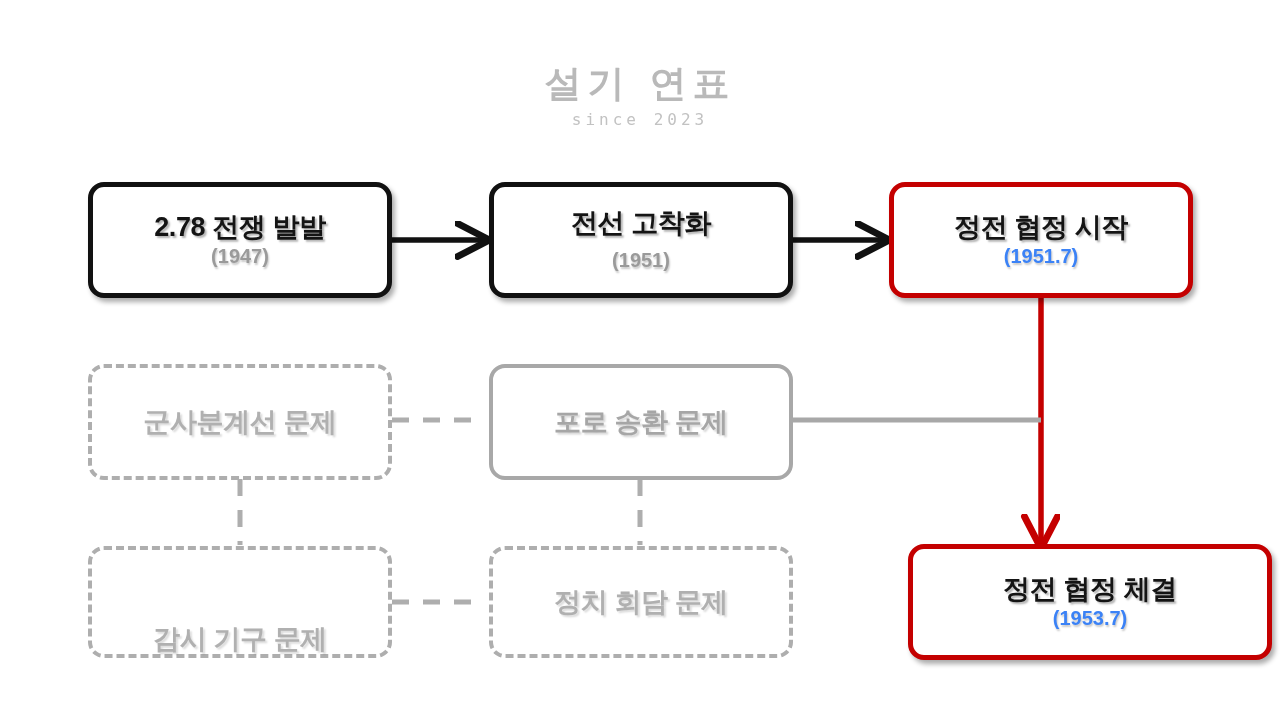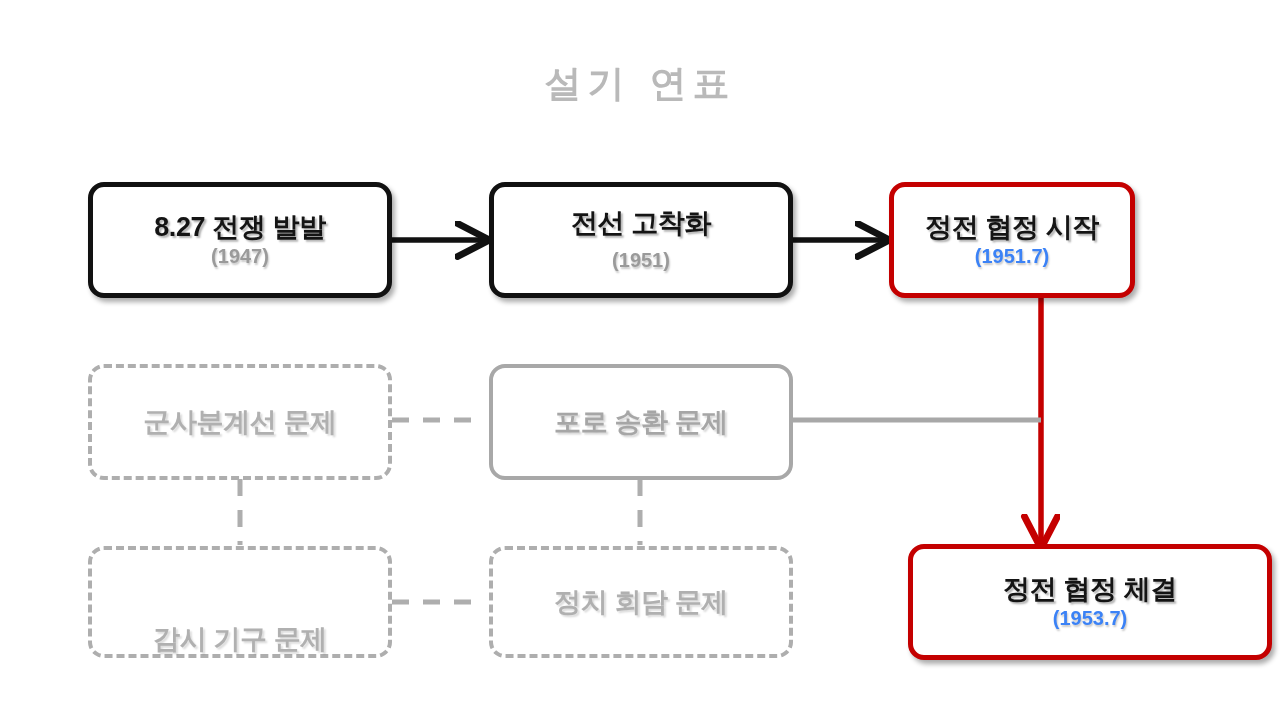"since 2023" span.wm-sub { html: none -> <span>since 2023</span> }
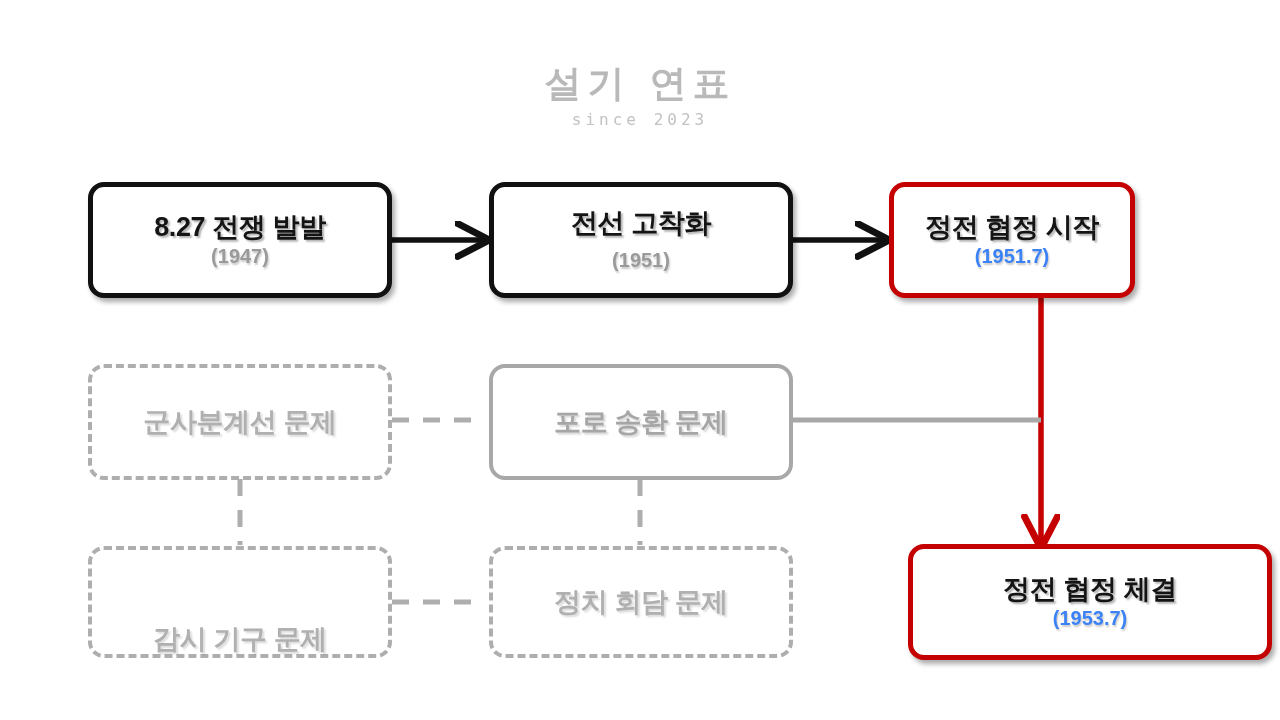"8.27 전쟁 발발" span.node-title { text: 8.27 -> 2.78 }
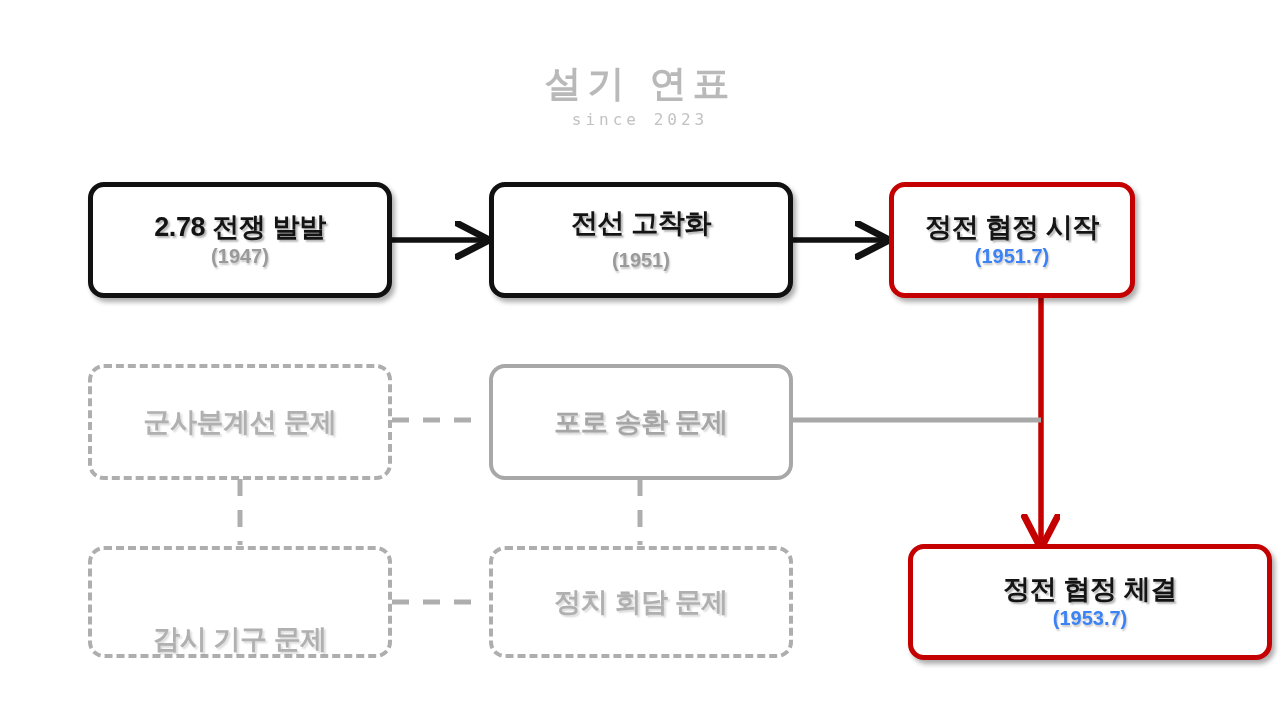"정전 협정 시작" div.node { width: 246px -> 304px }
